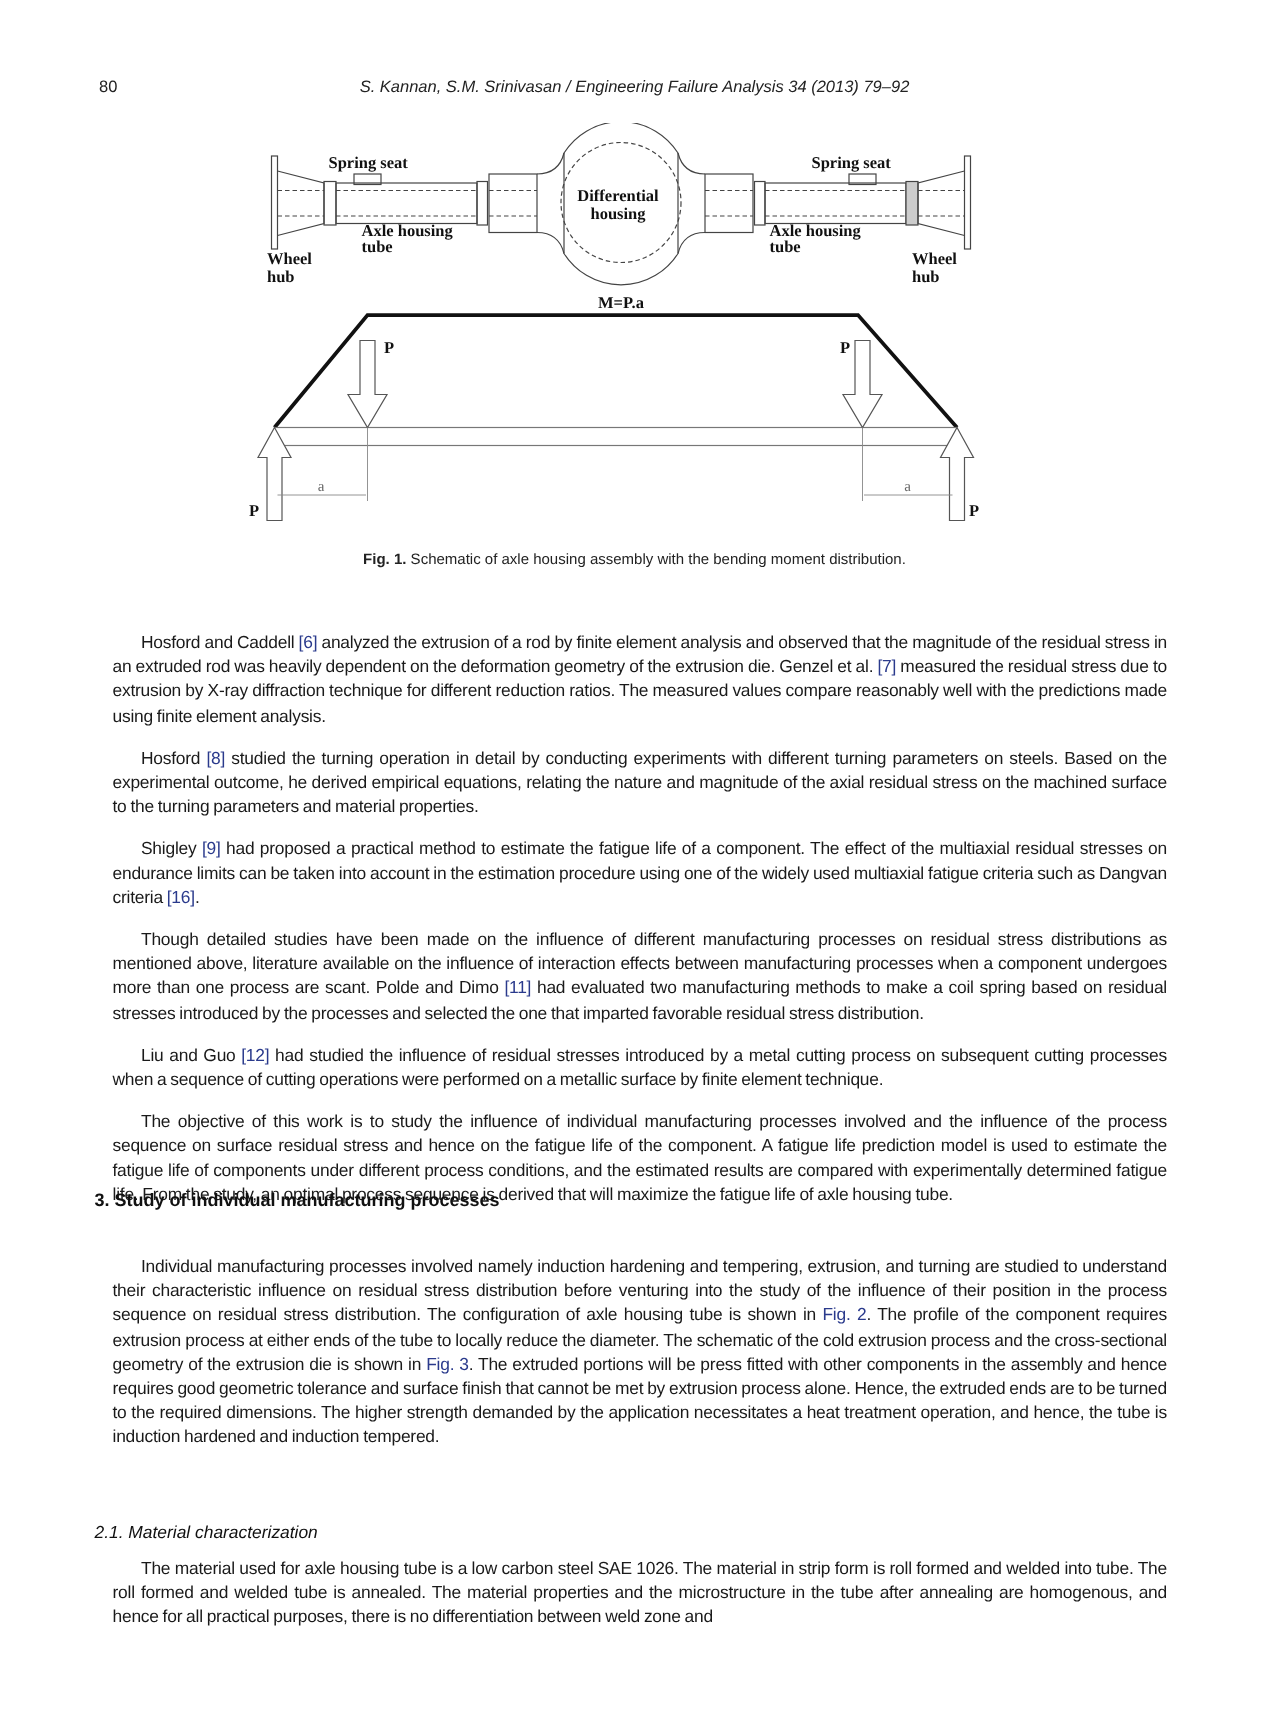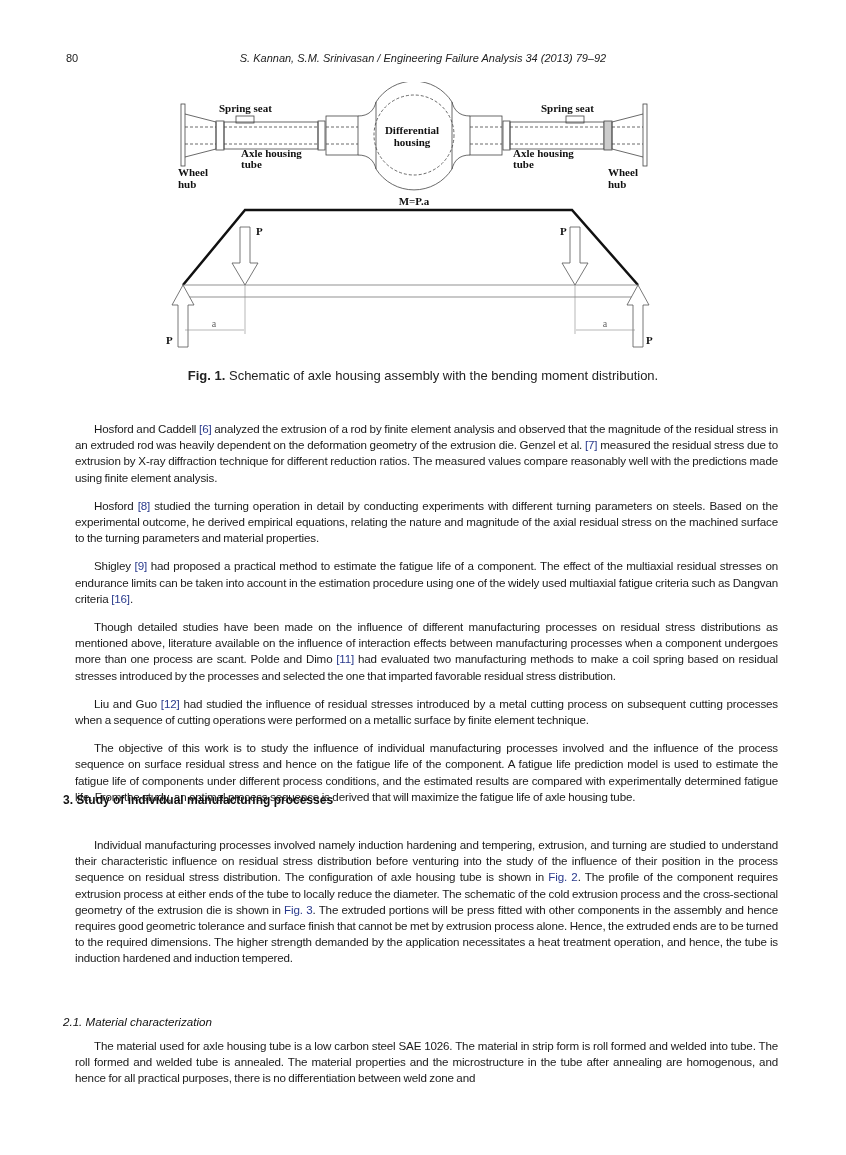"Fig. 1. Schematic of axle" .caption { font-size: 13px -> 10px }
